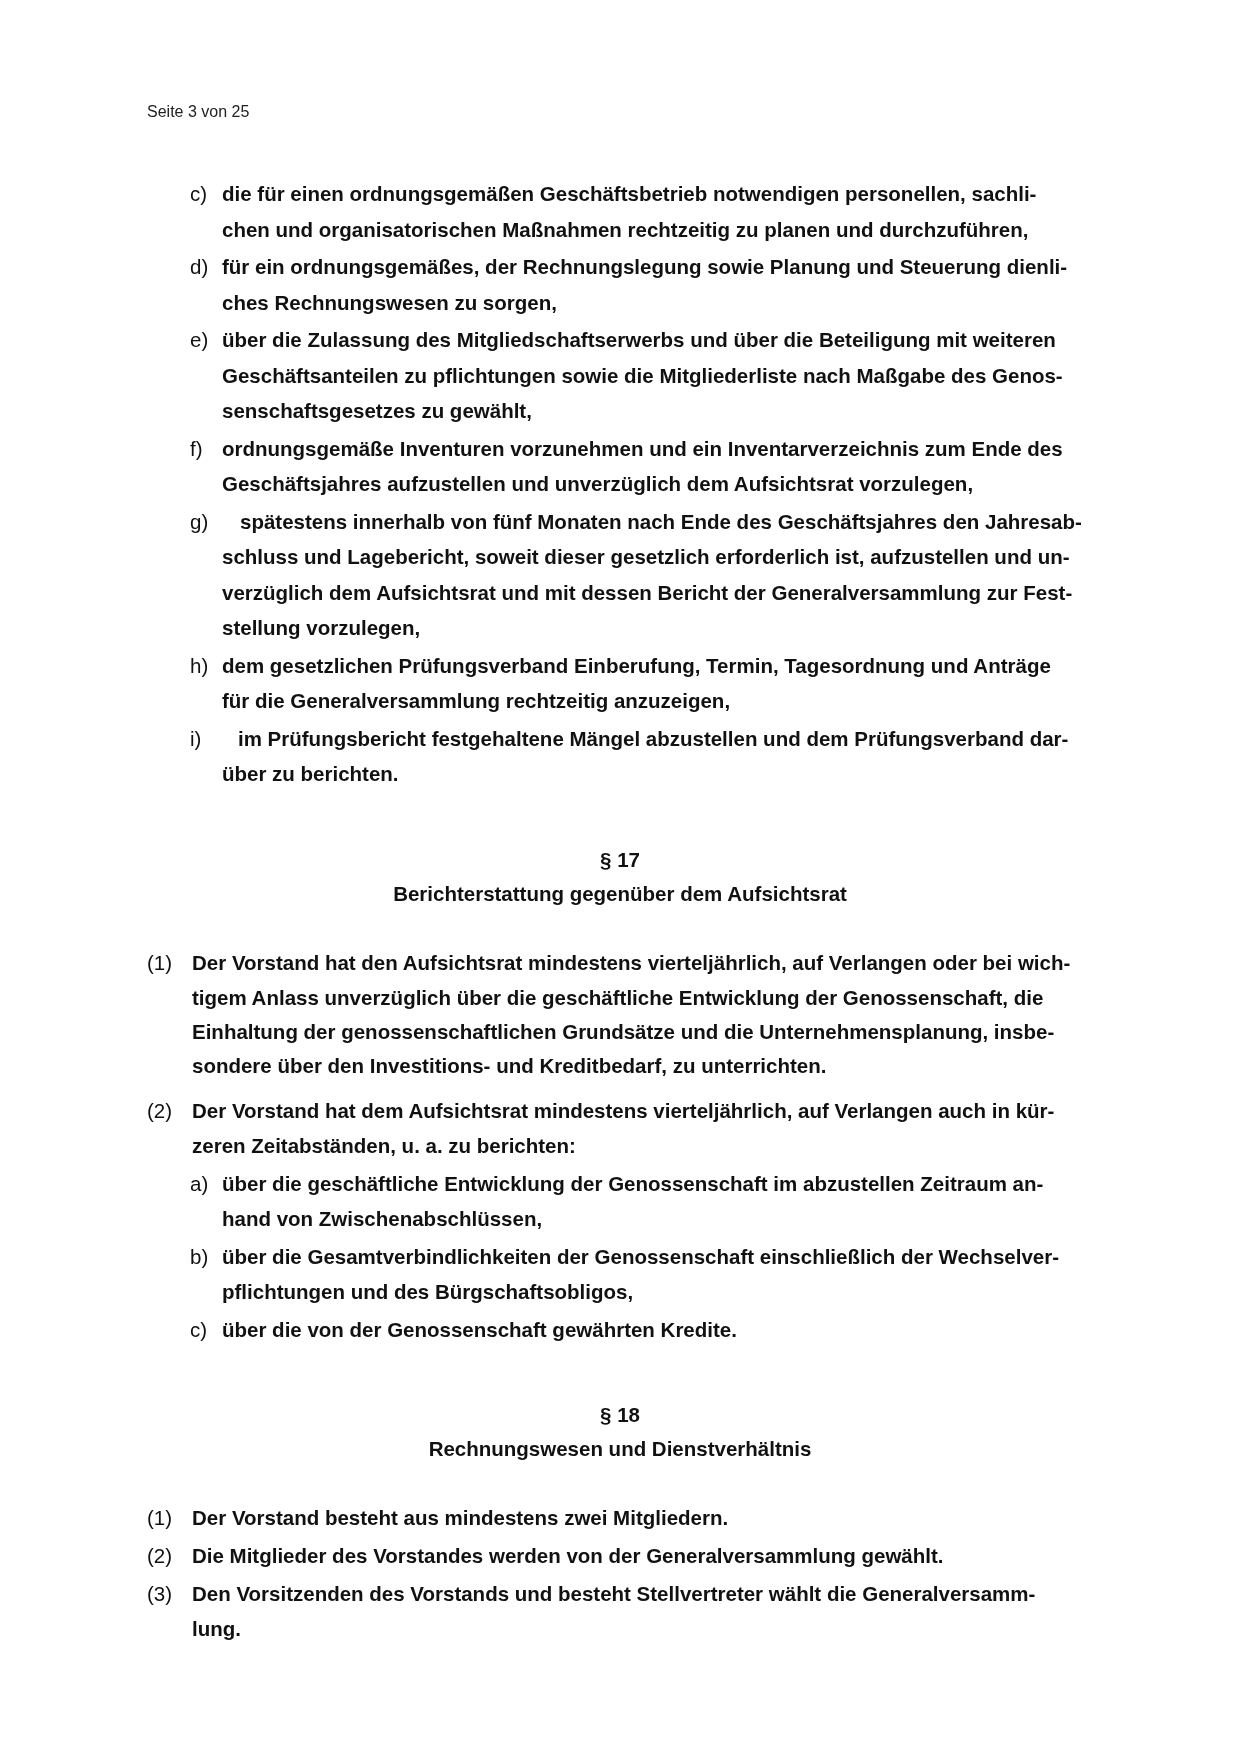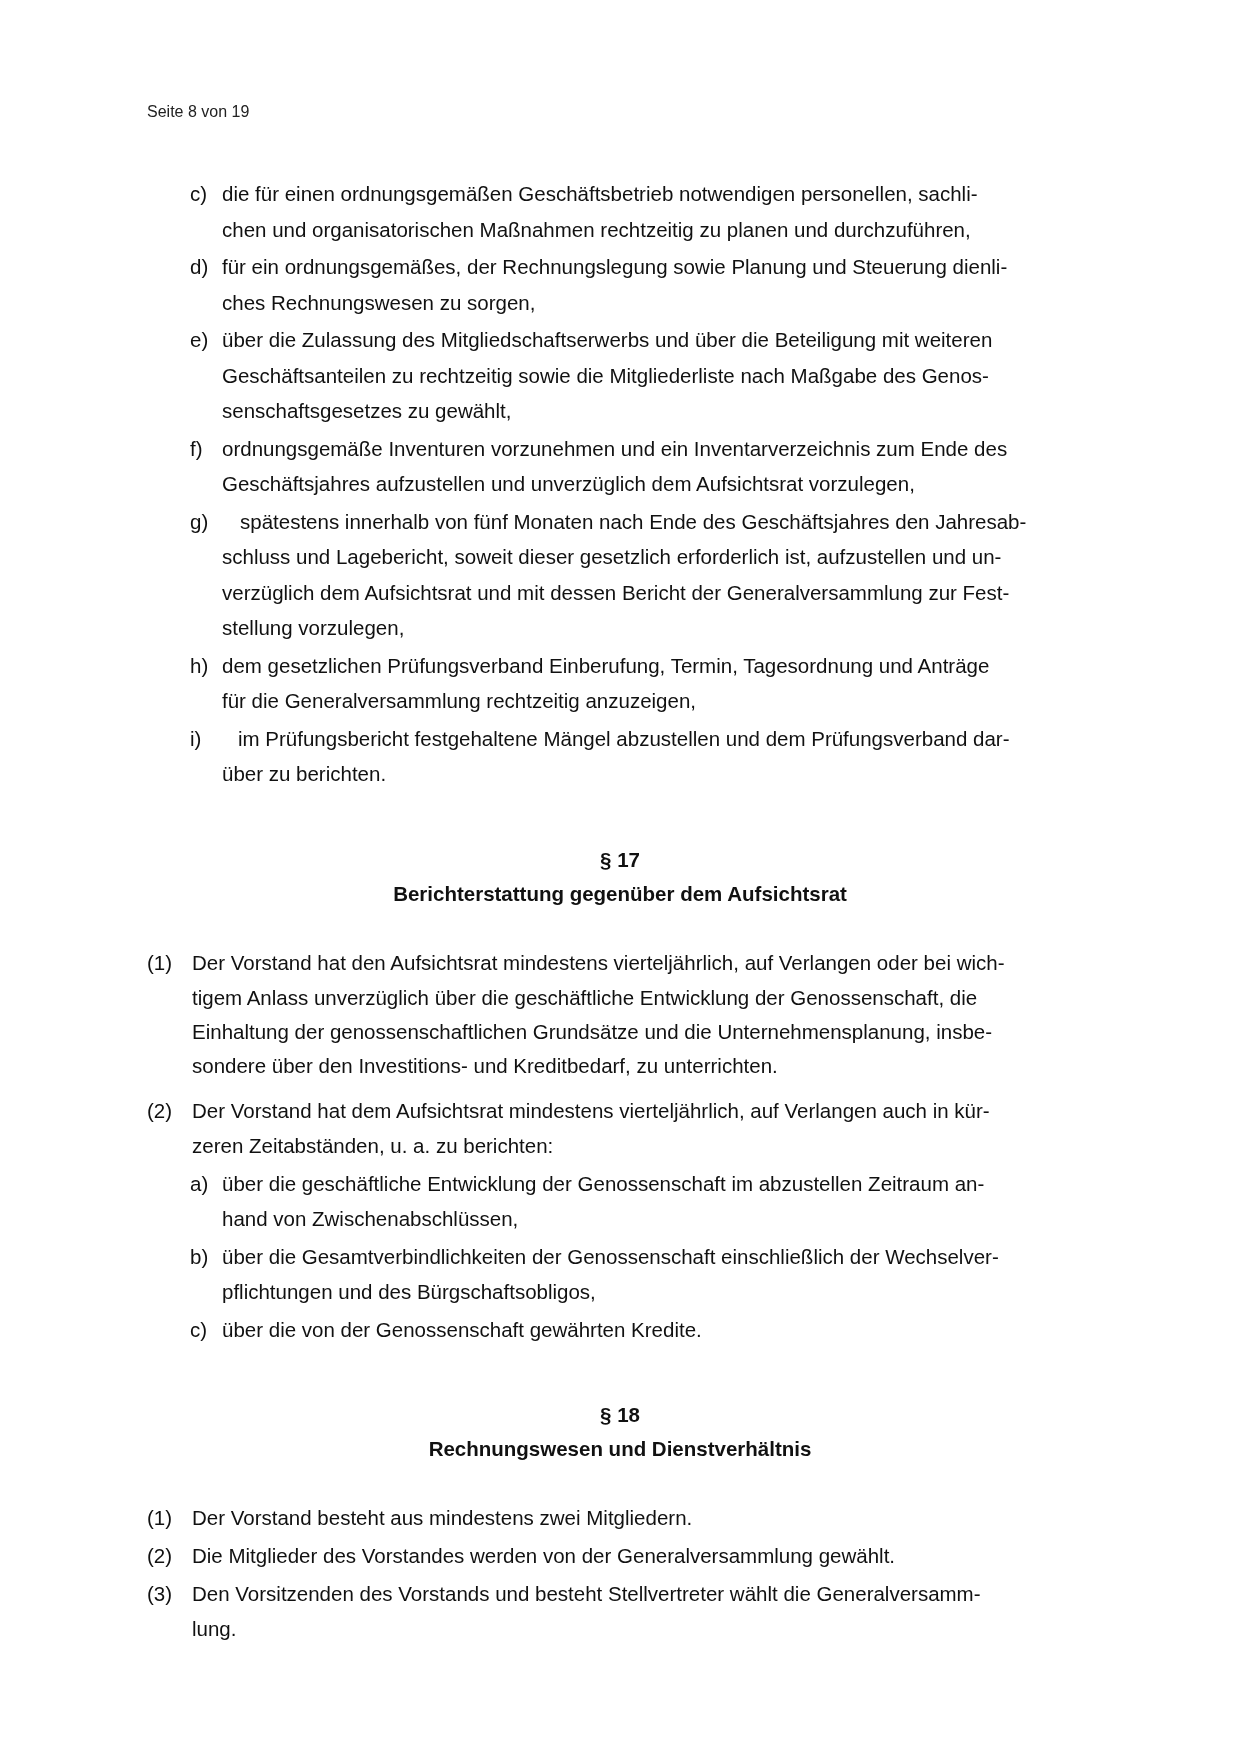"Seite 8 von 19" div.page-header { text: 8 von 19 -> 3 von 25 }
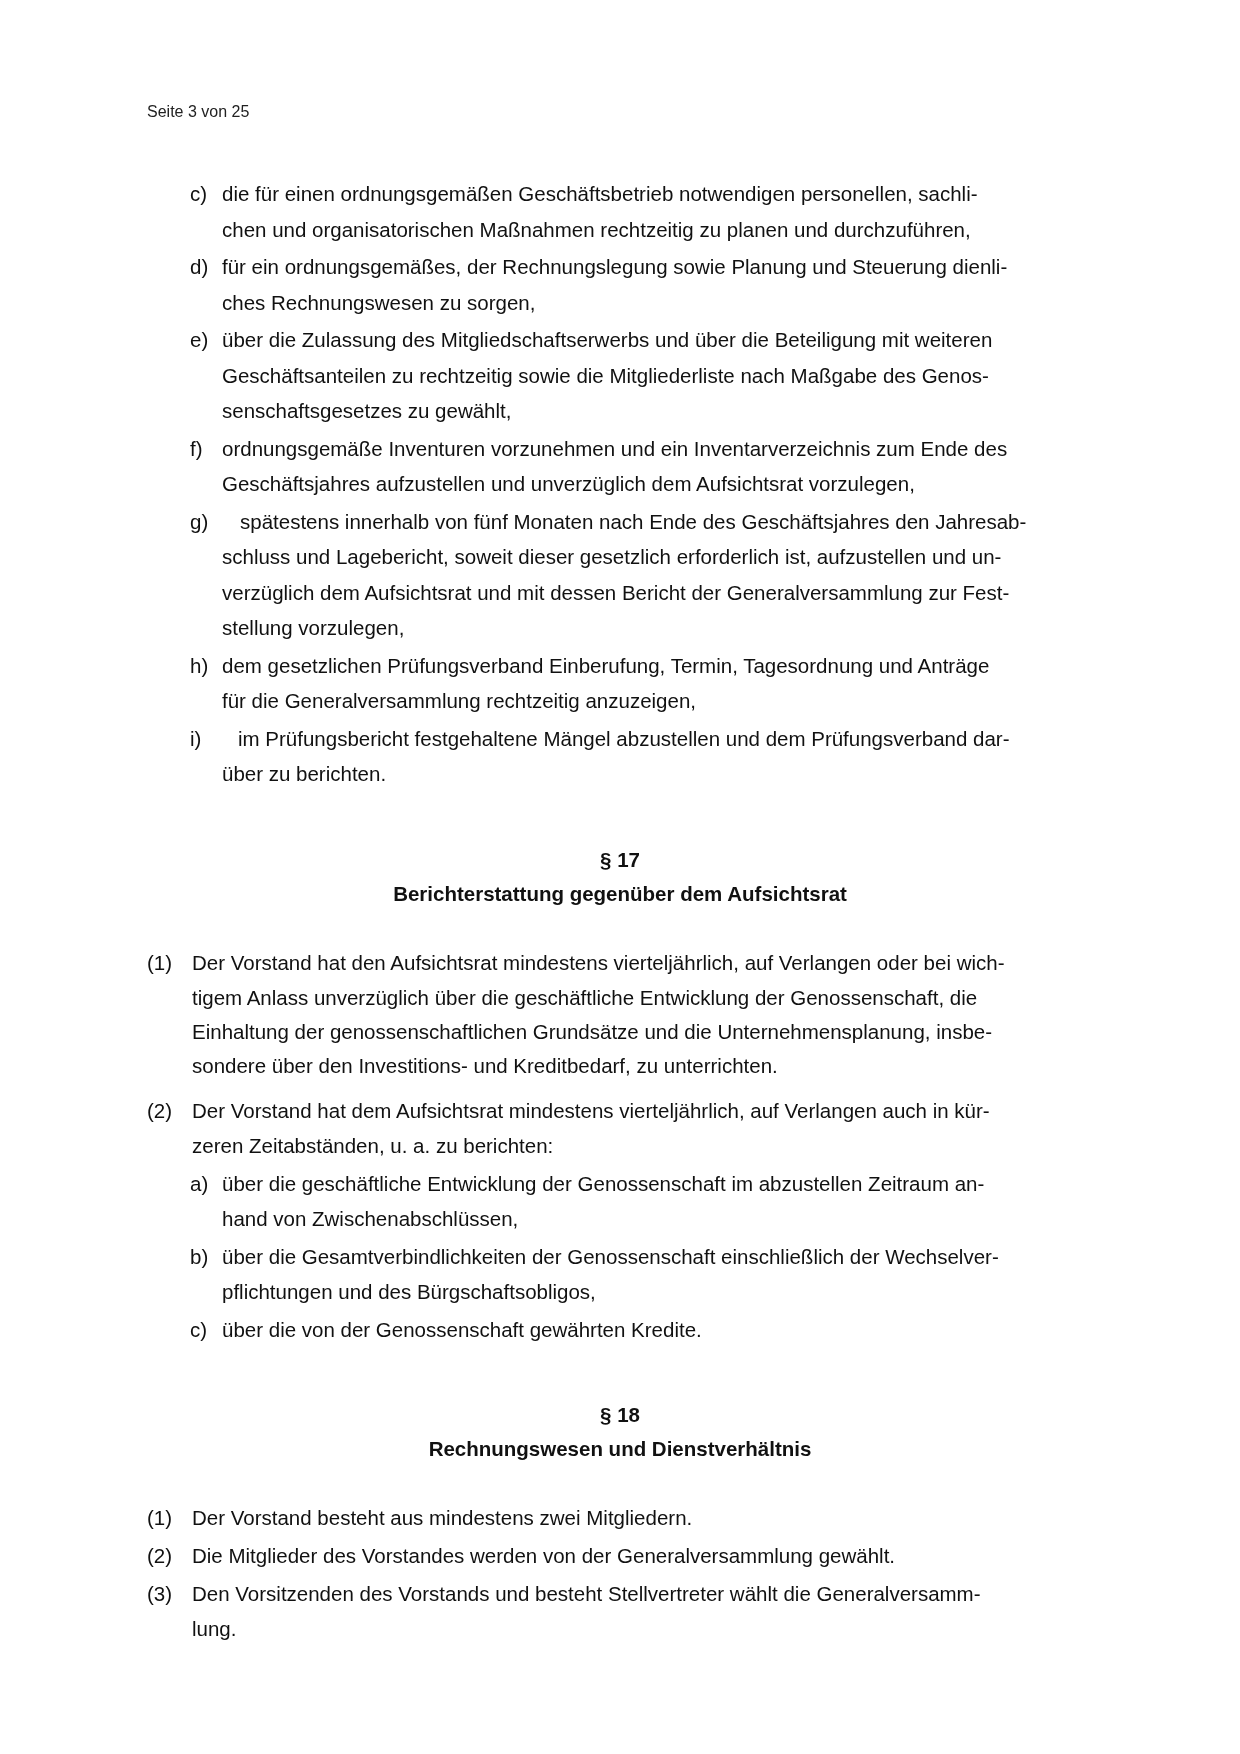"die für einen ordnungsgemäßen" .line { font-weight: none -> bold }
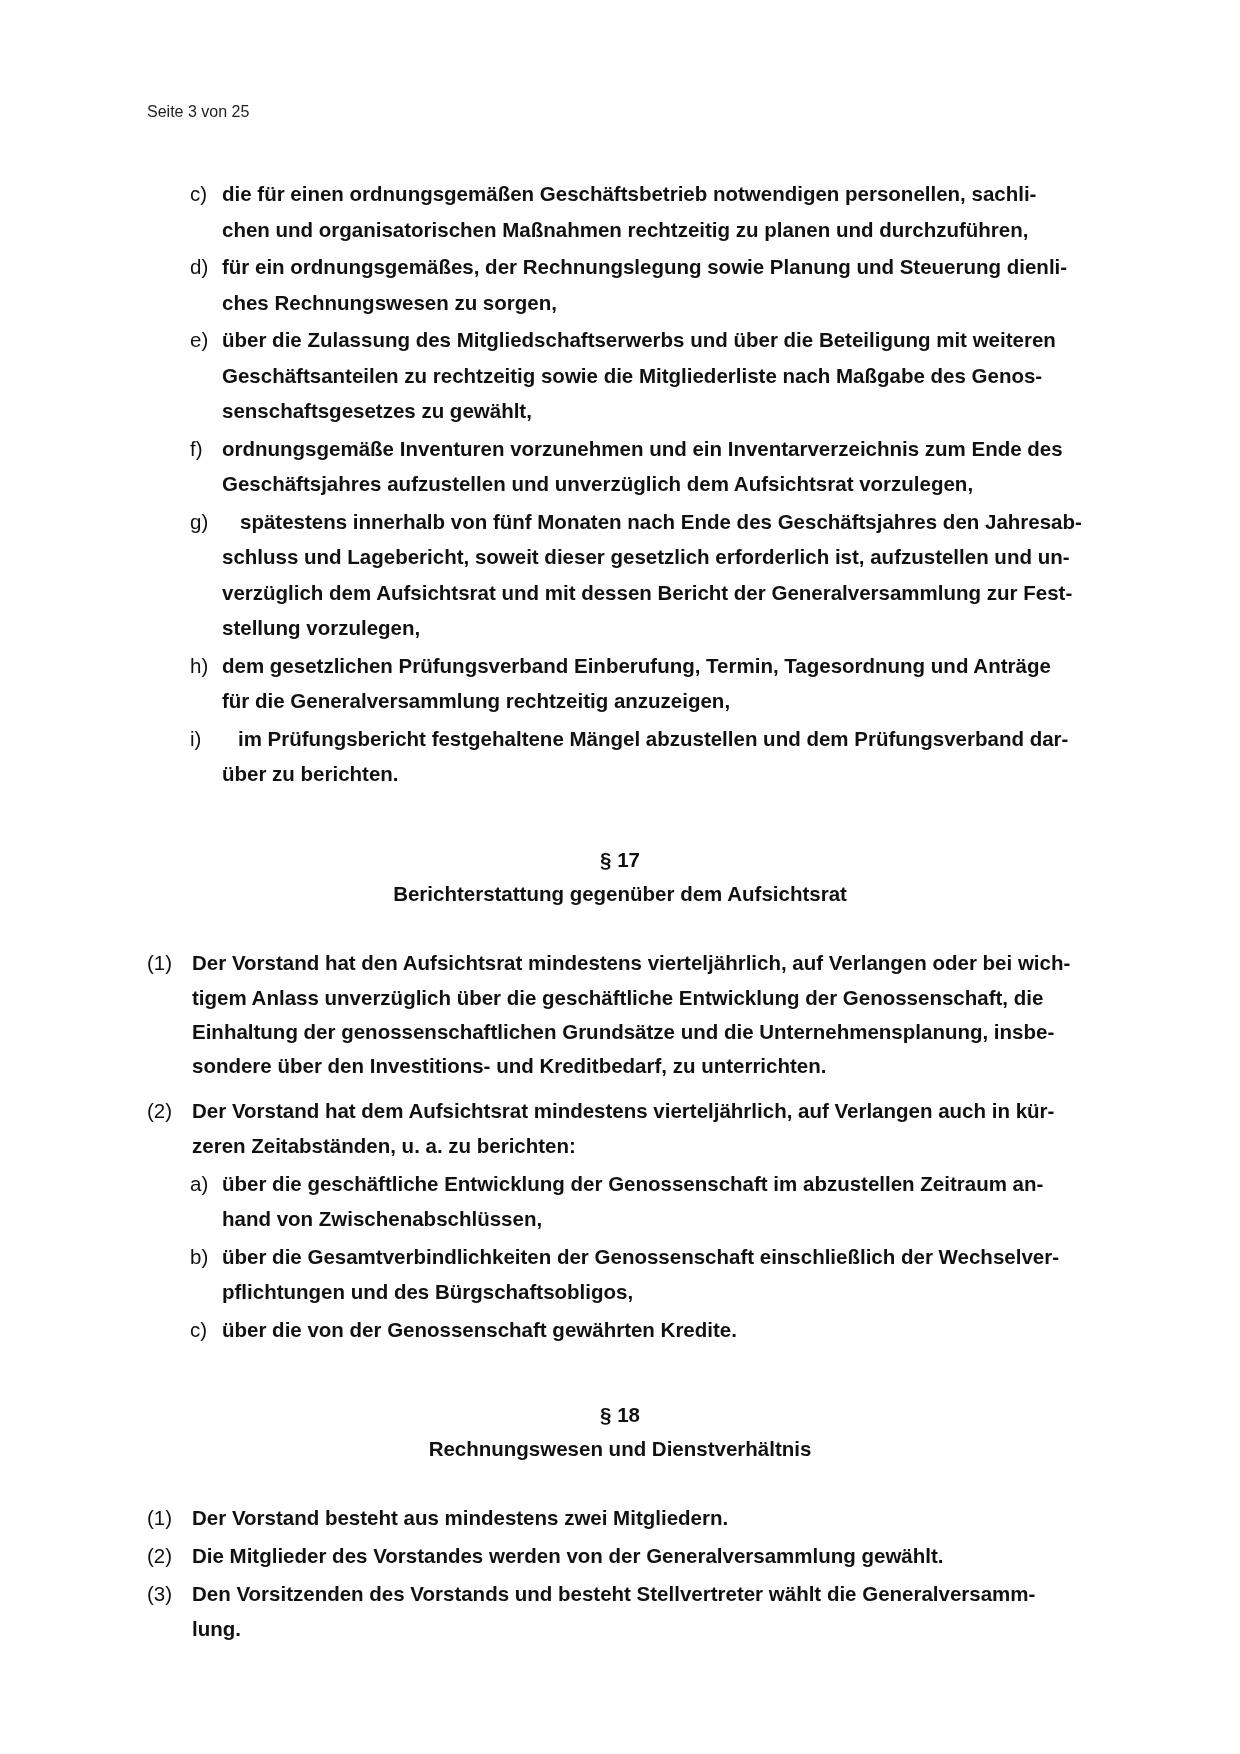"Geschäftsanteilen zu rechtzeitig sowie" span.line { text: rechtzeitig -> pflichtungen }
